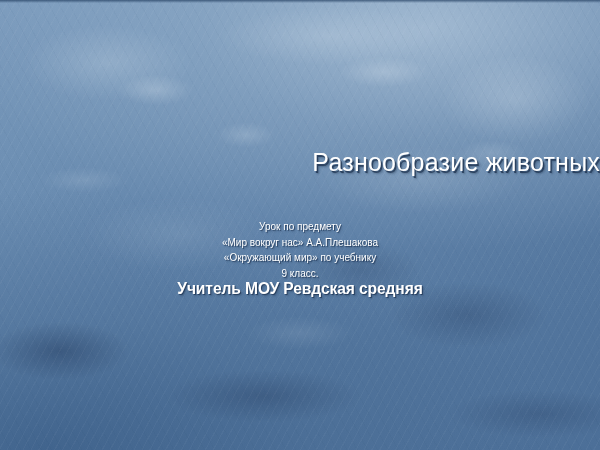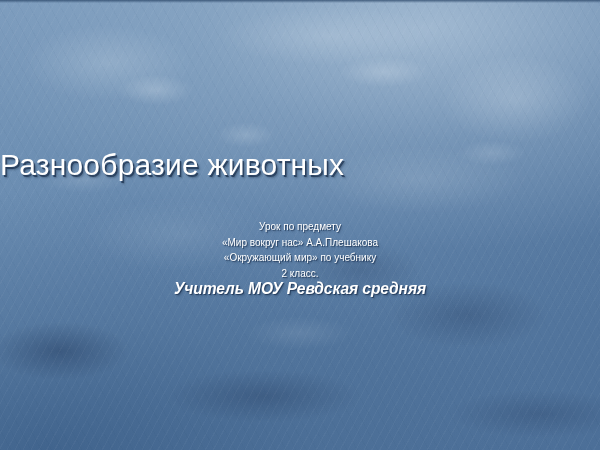"Разнообразие животных" .title { font-size: 30px -> 25px; text-align: left -> right }
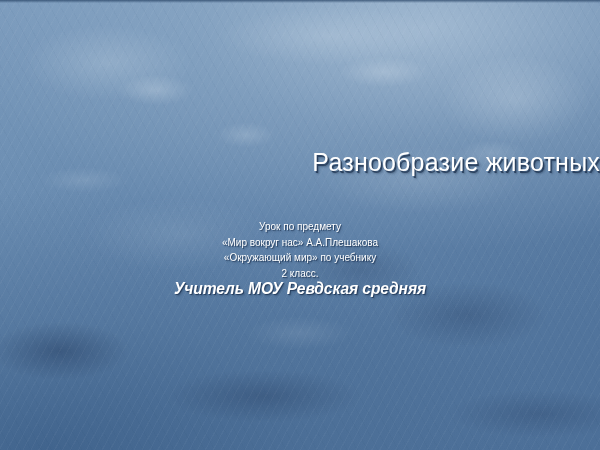"2 класс." div.sub-line { text: 2 -> 9 }
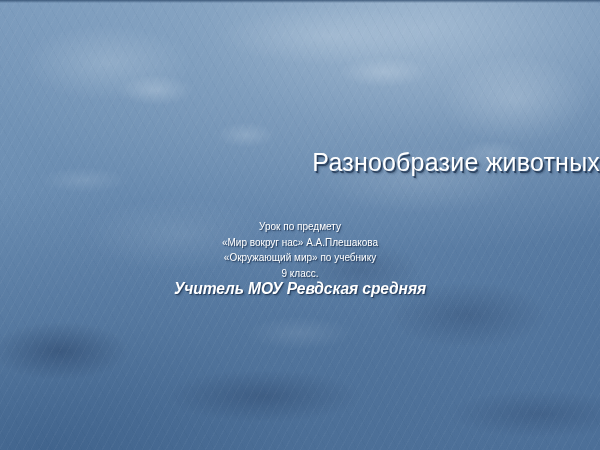"Учитель МОУ Ревдская средняя" .sub-line.emph { font-style: italic -> none }
